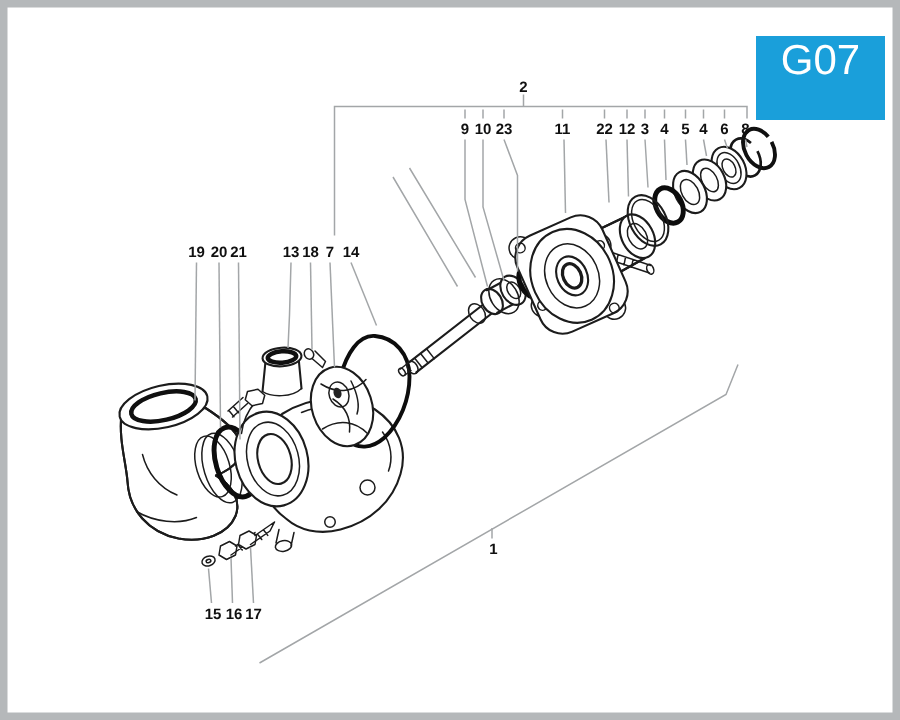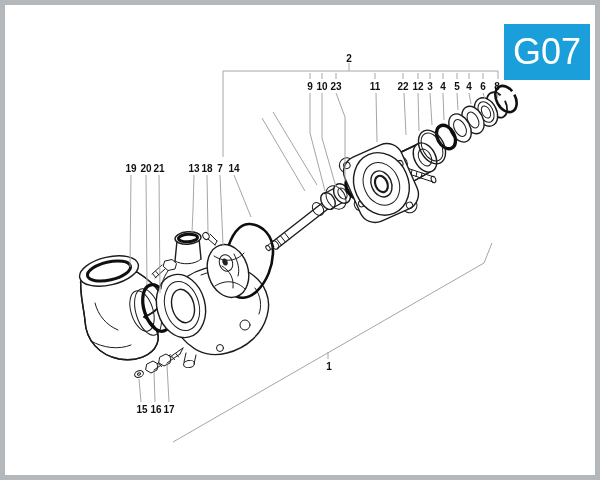"G07" .badge { align-items: center -> none; font-size: 36px -> 28px }
